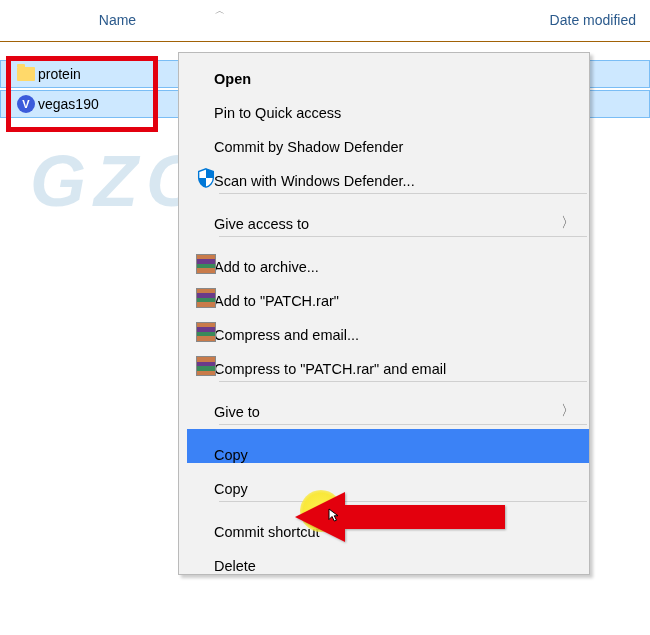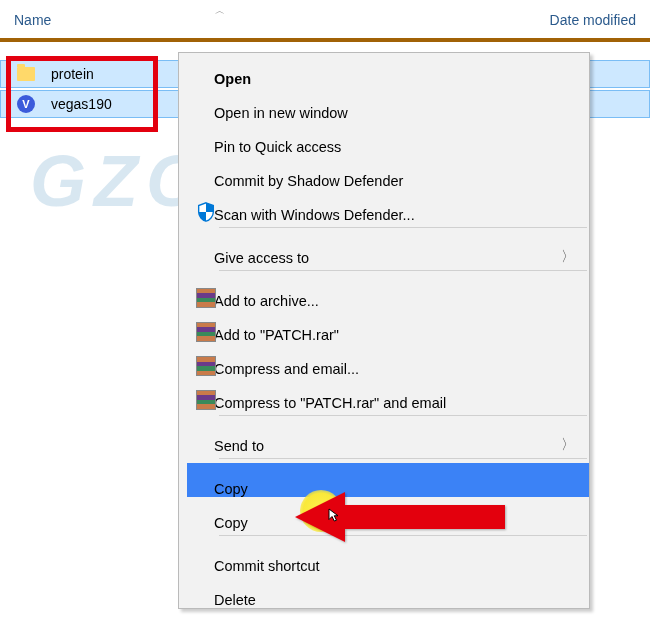"Name" .column-header { border-bottom: 4px solid #a16207 -> 1px solid #a16207; text-align: none -> center }
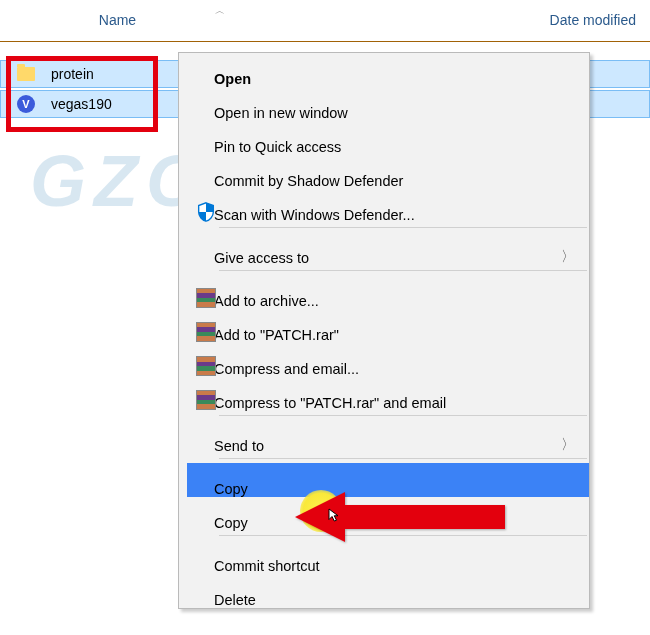"protein" .file-row .name { margin-left: 16px -> 3px }
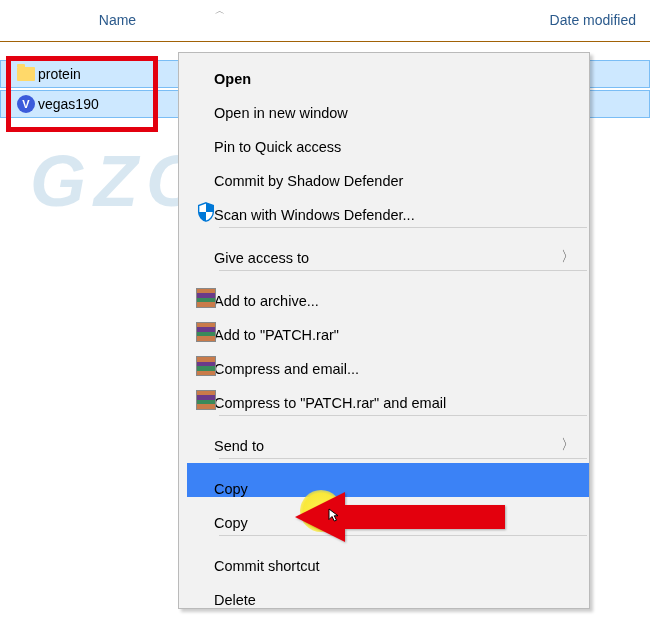"Open in new window" div.menu-item { html: <div> <span>Open in new window</span> </div> -> none }
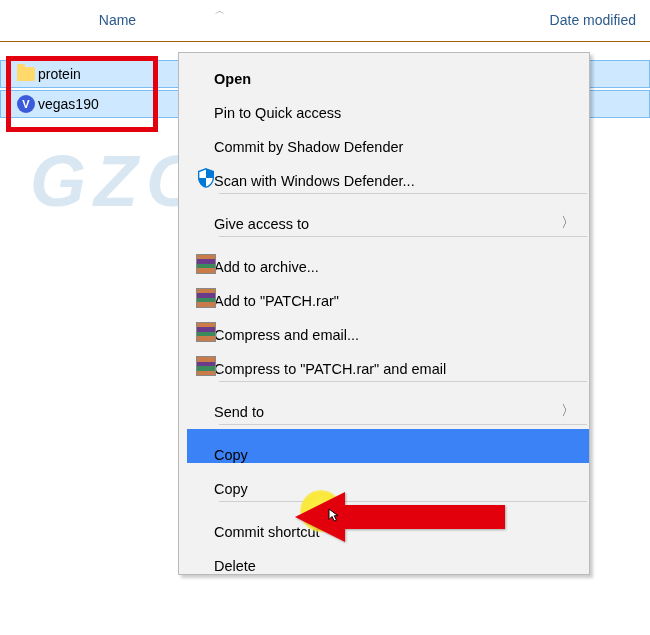"Send to" span { text: Send -> Give }
